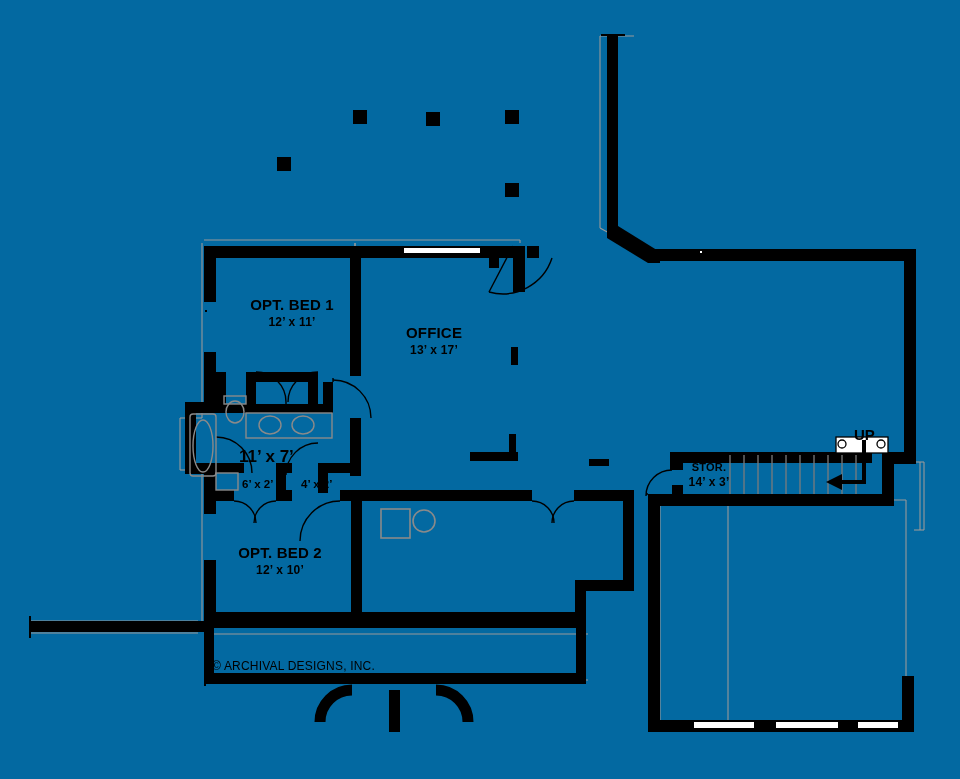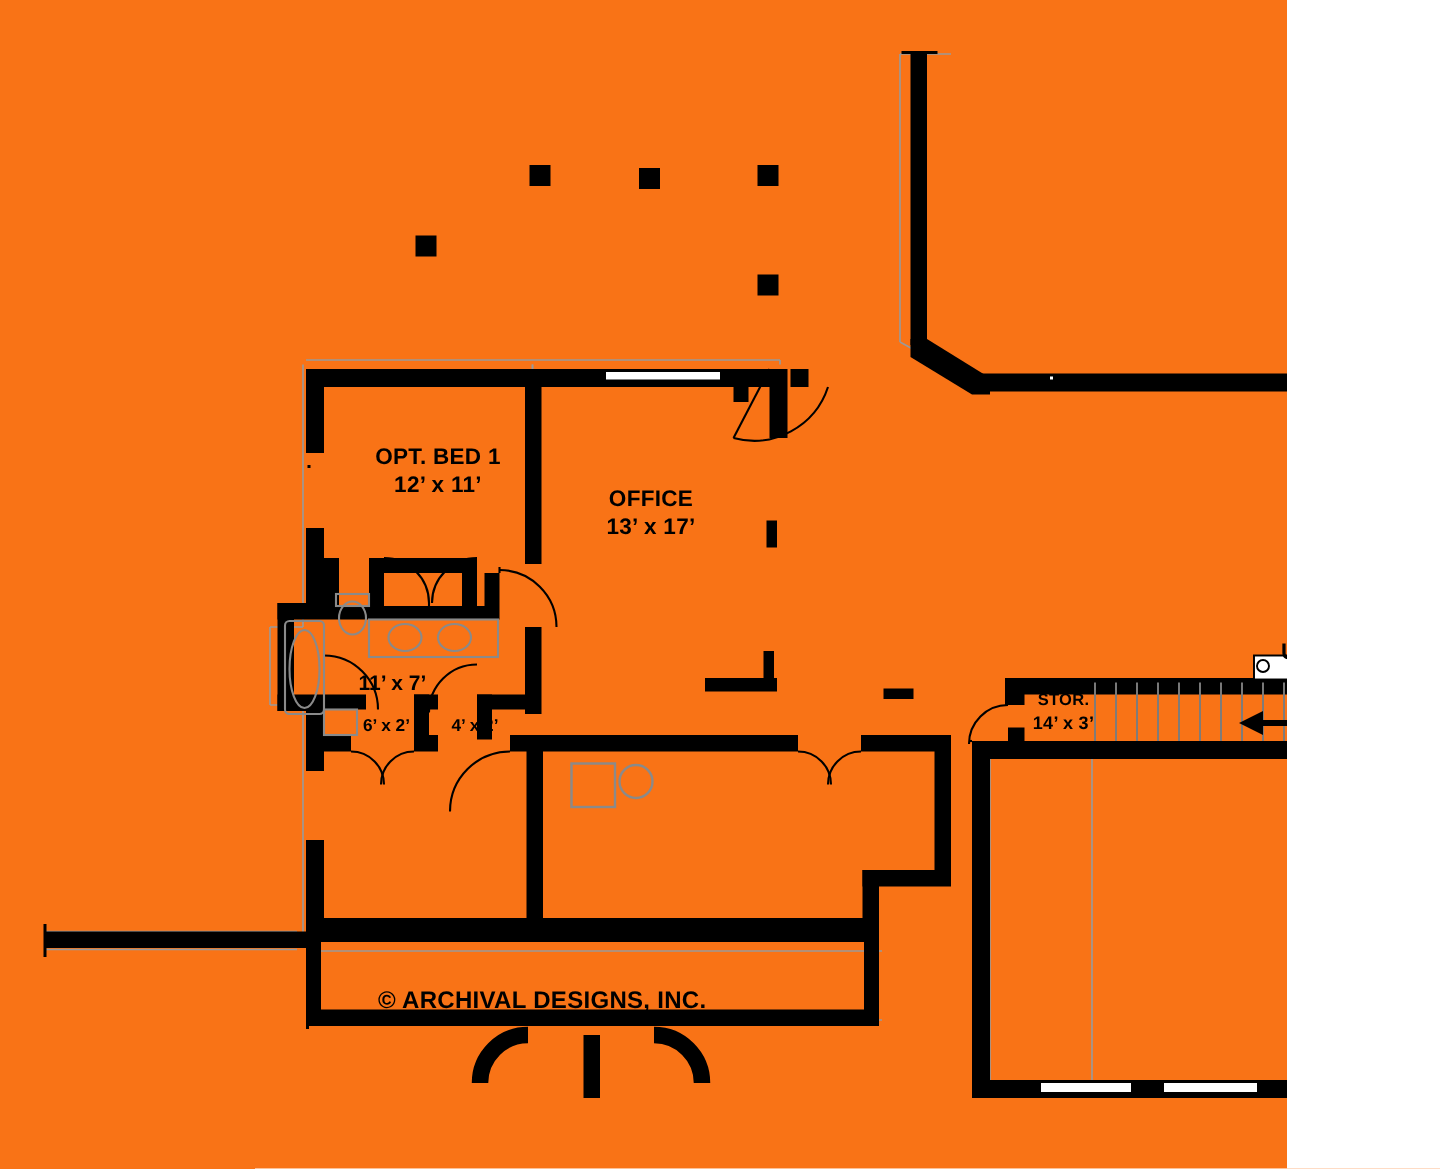"OPT. BED 1" #floorplan-page { background: #f97316 -> #0369a1; width: 858px -> 960px }
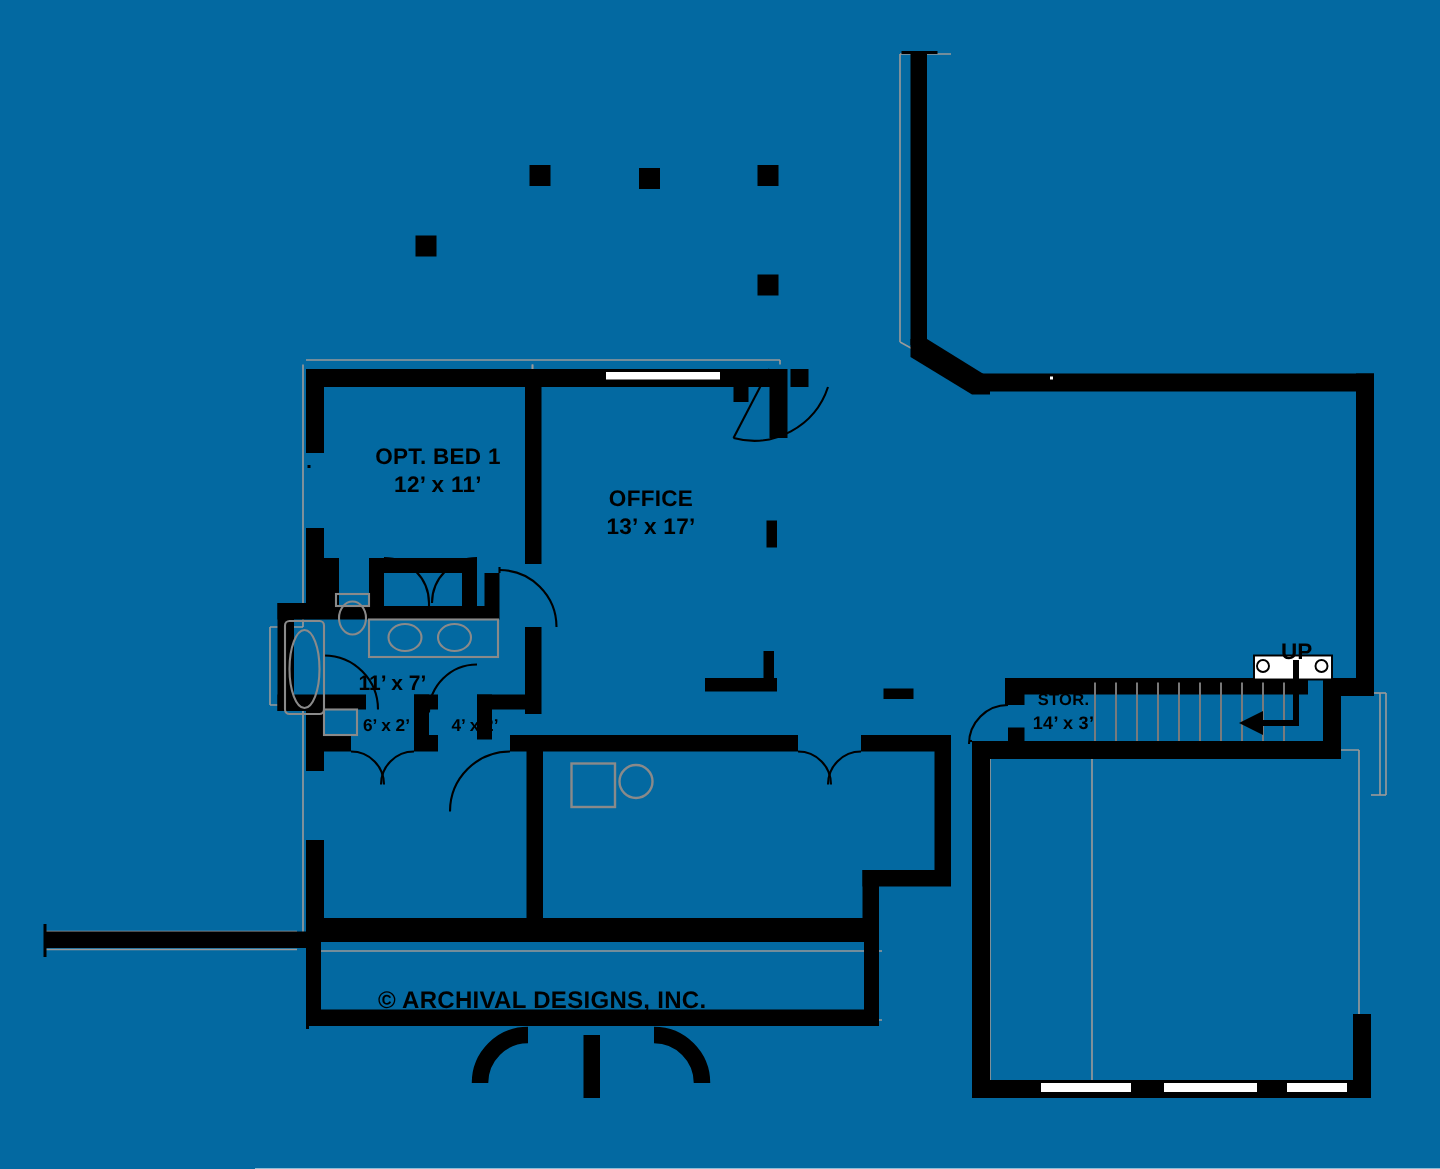"12’ x 11’" .room-label .rl-dims { font-size: 15px -> 12px }
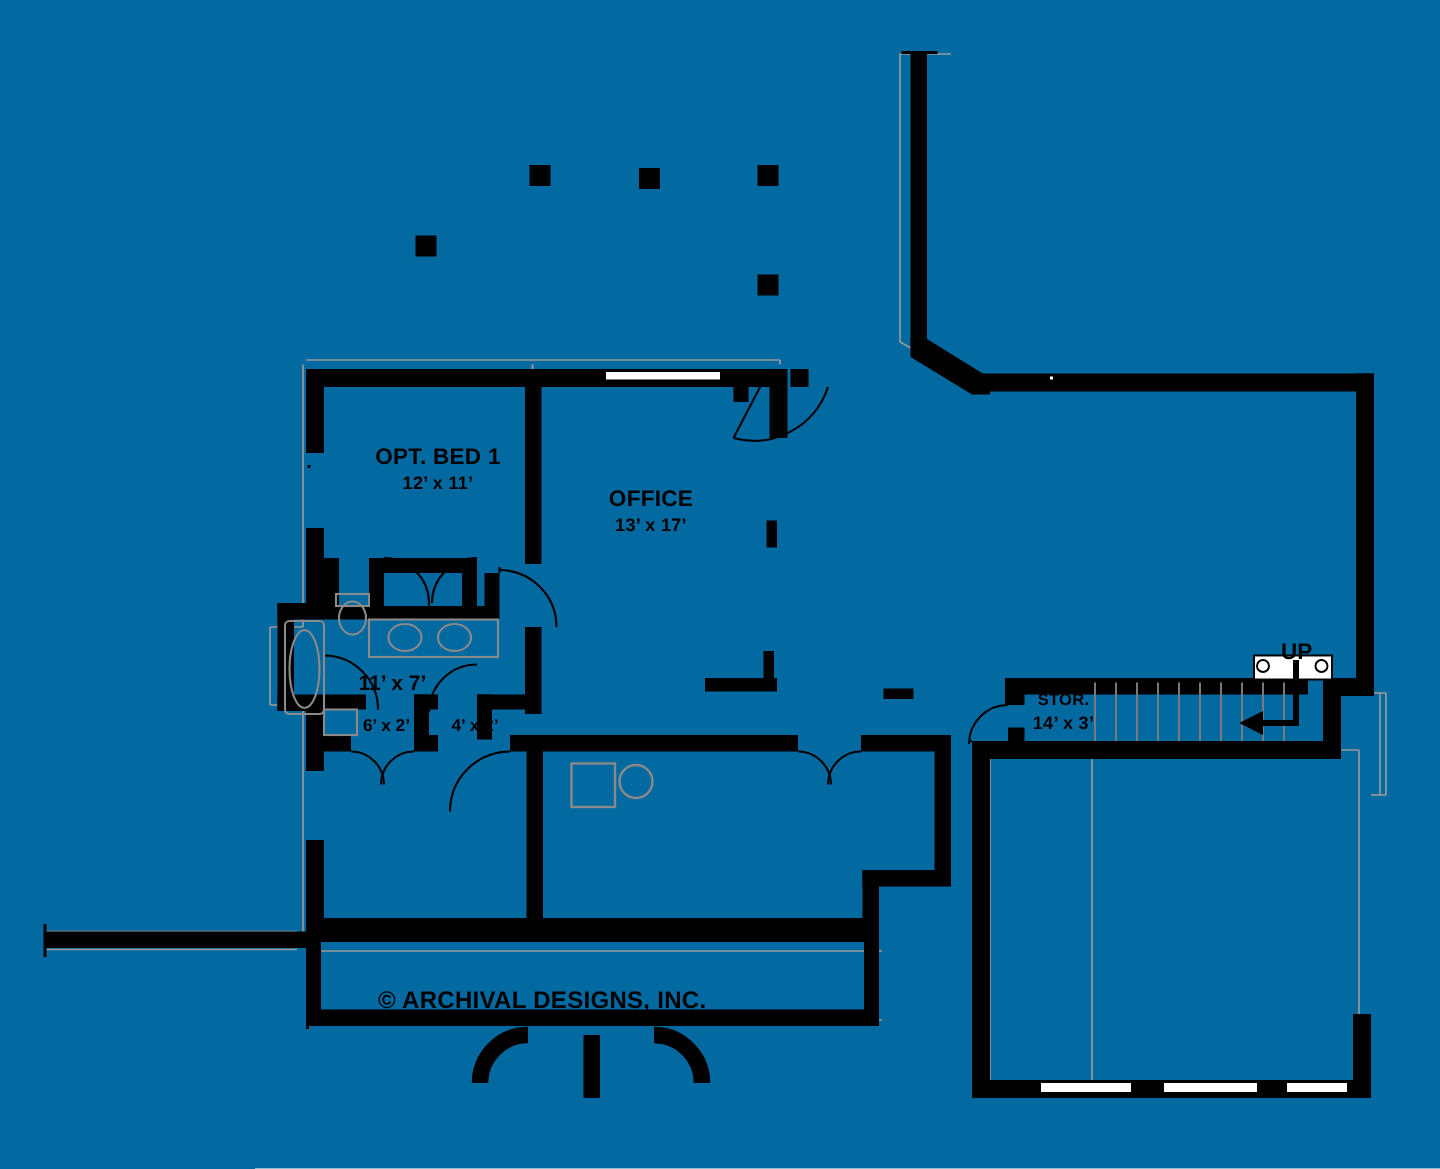"11’ x 7’" .dim-label { font-size: 14px -> 17px }
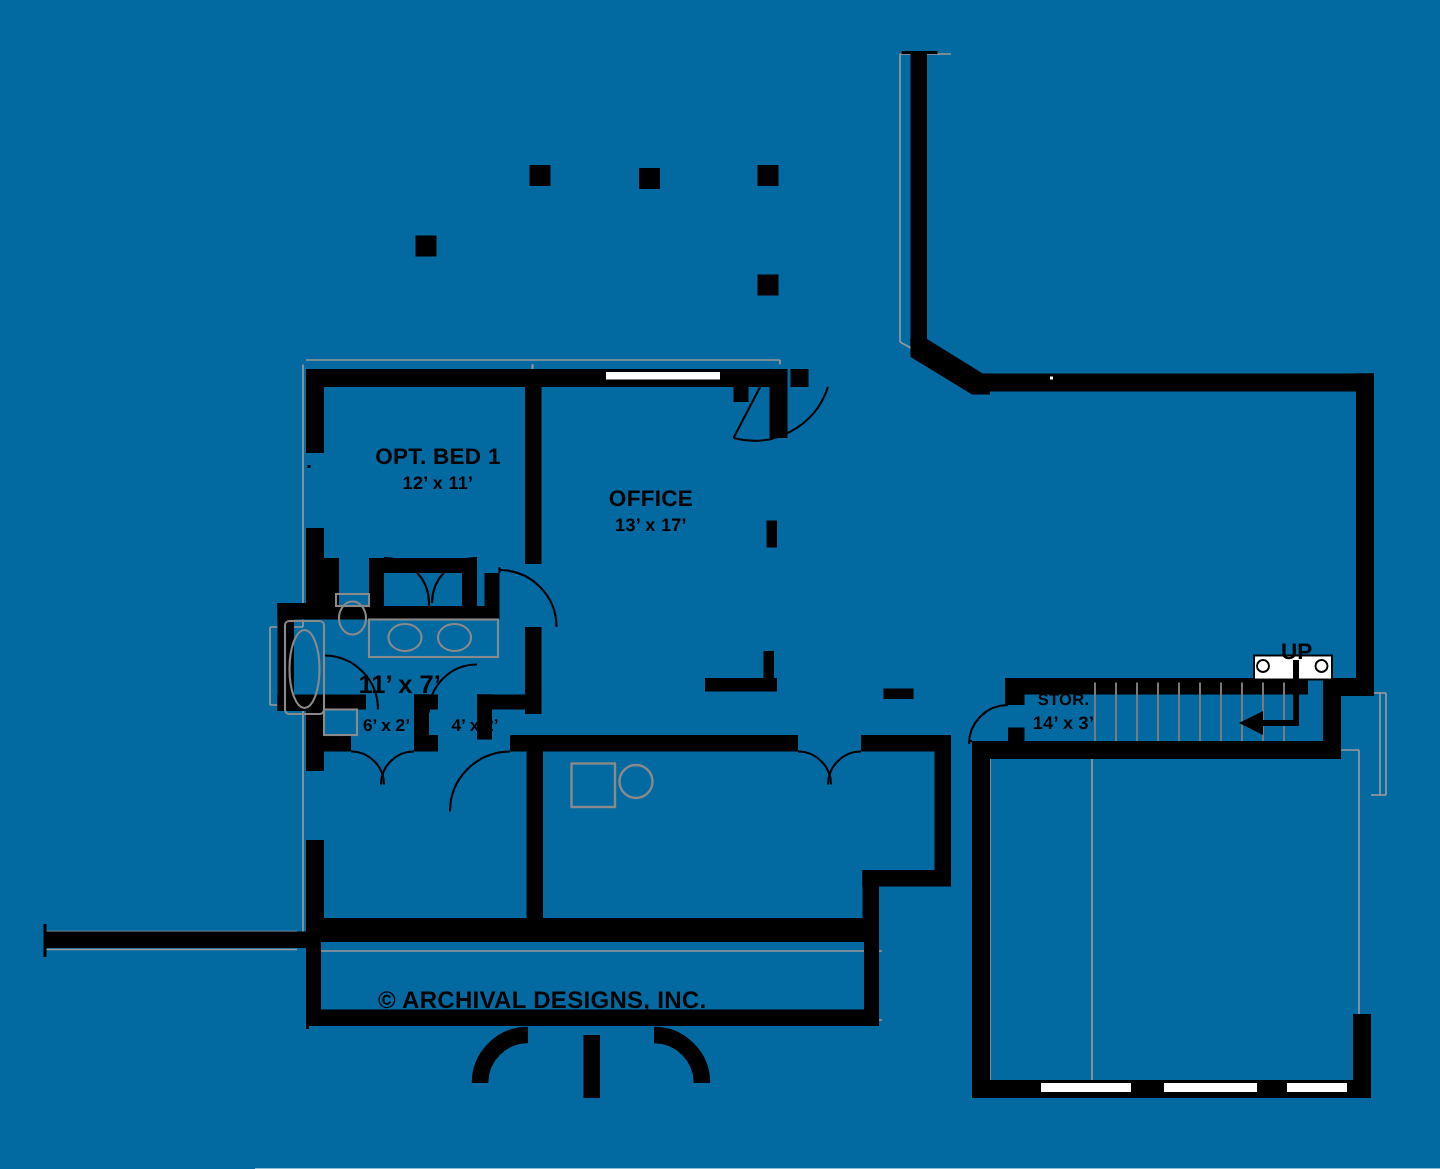"OPT. BED 2" div.room-label { html: none -> <div> <span>OPT. BED 2</span> <span>12’ x 10’</span> </div> }
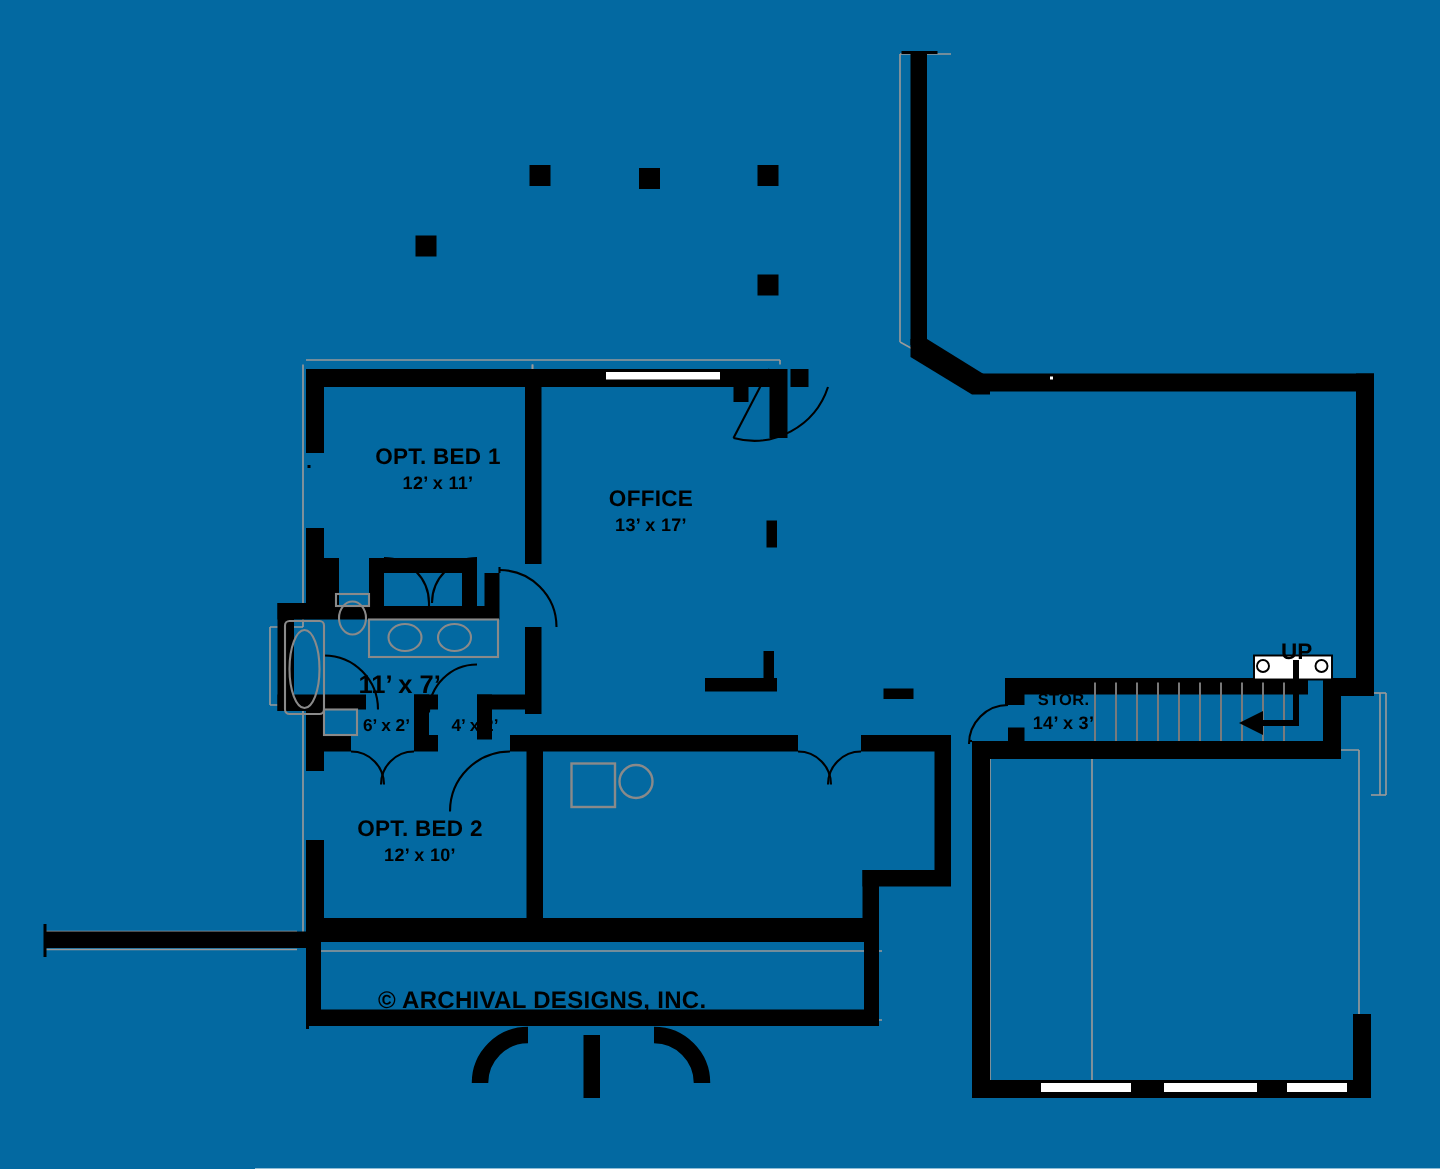"© ARCHIVAL DESIGNS, INC." #copyright-text { font-size: 16px -> 12px; font-weight: bold -> normal; margin-left: 40px -> none }
